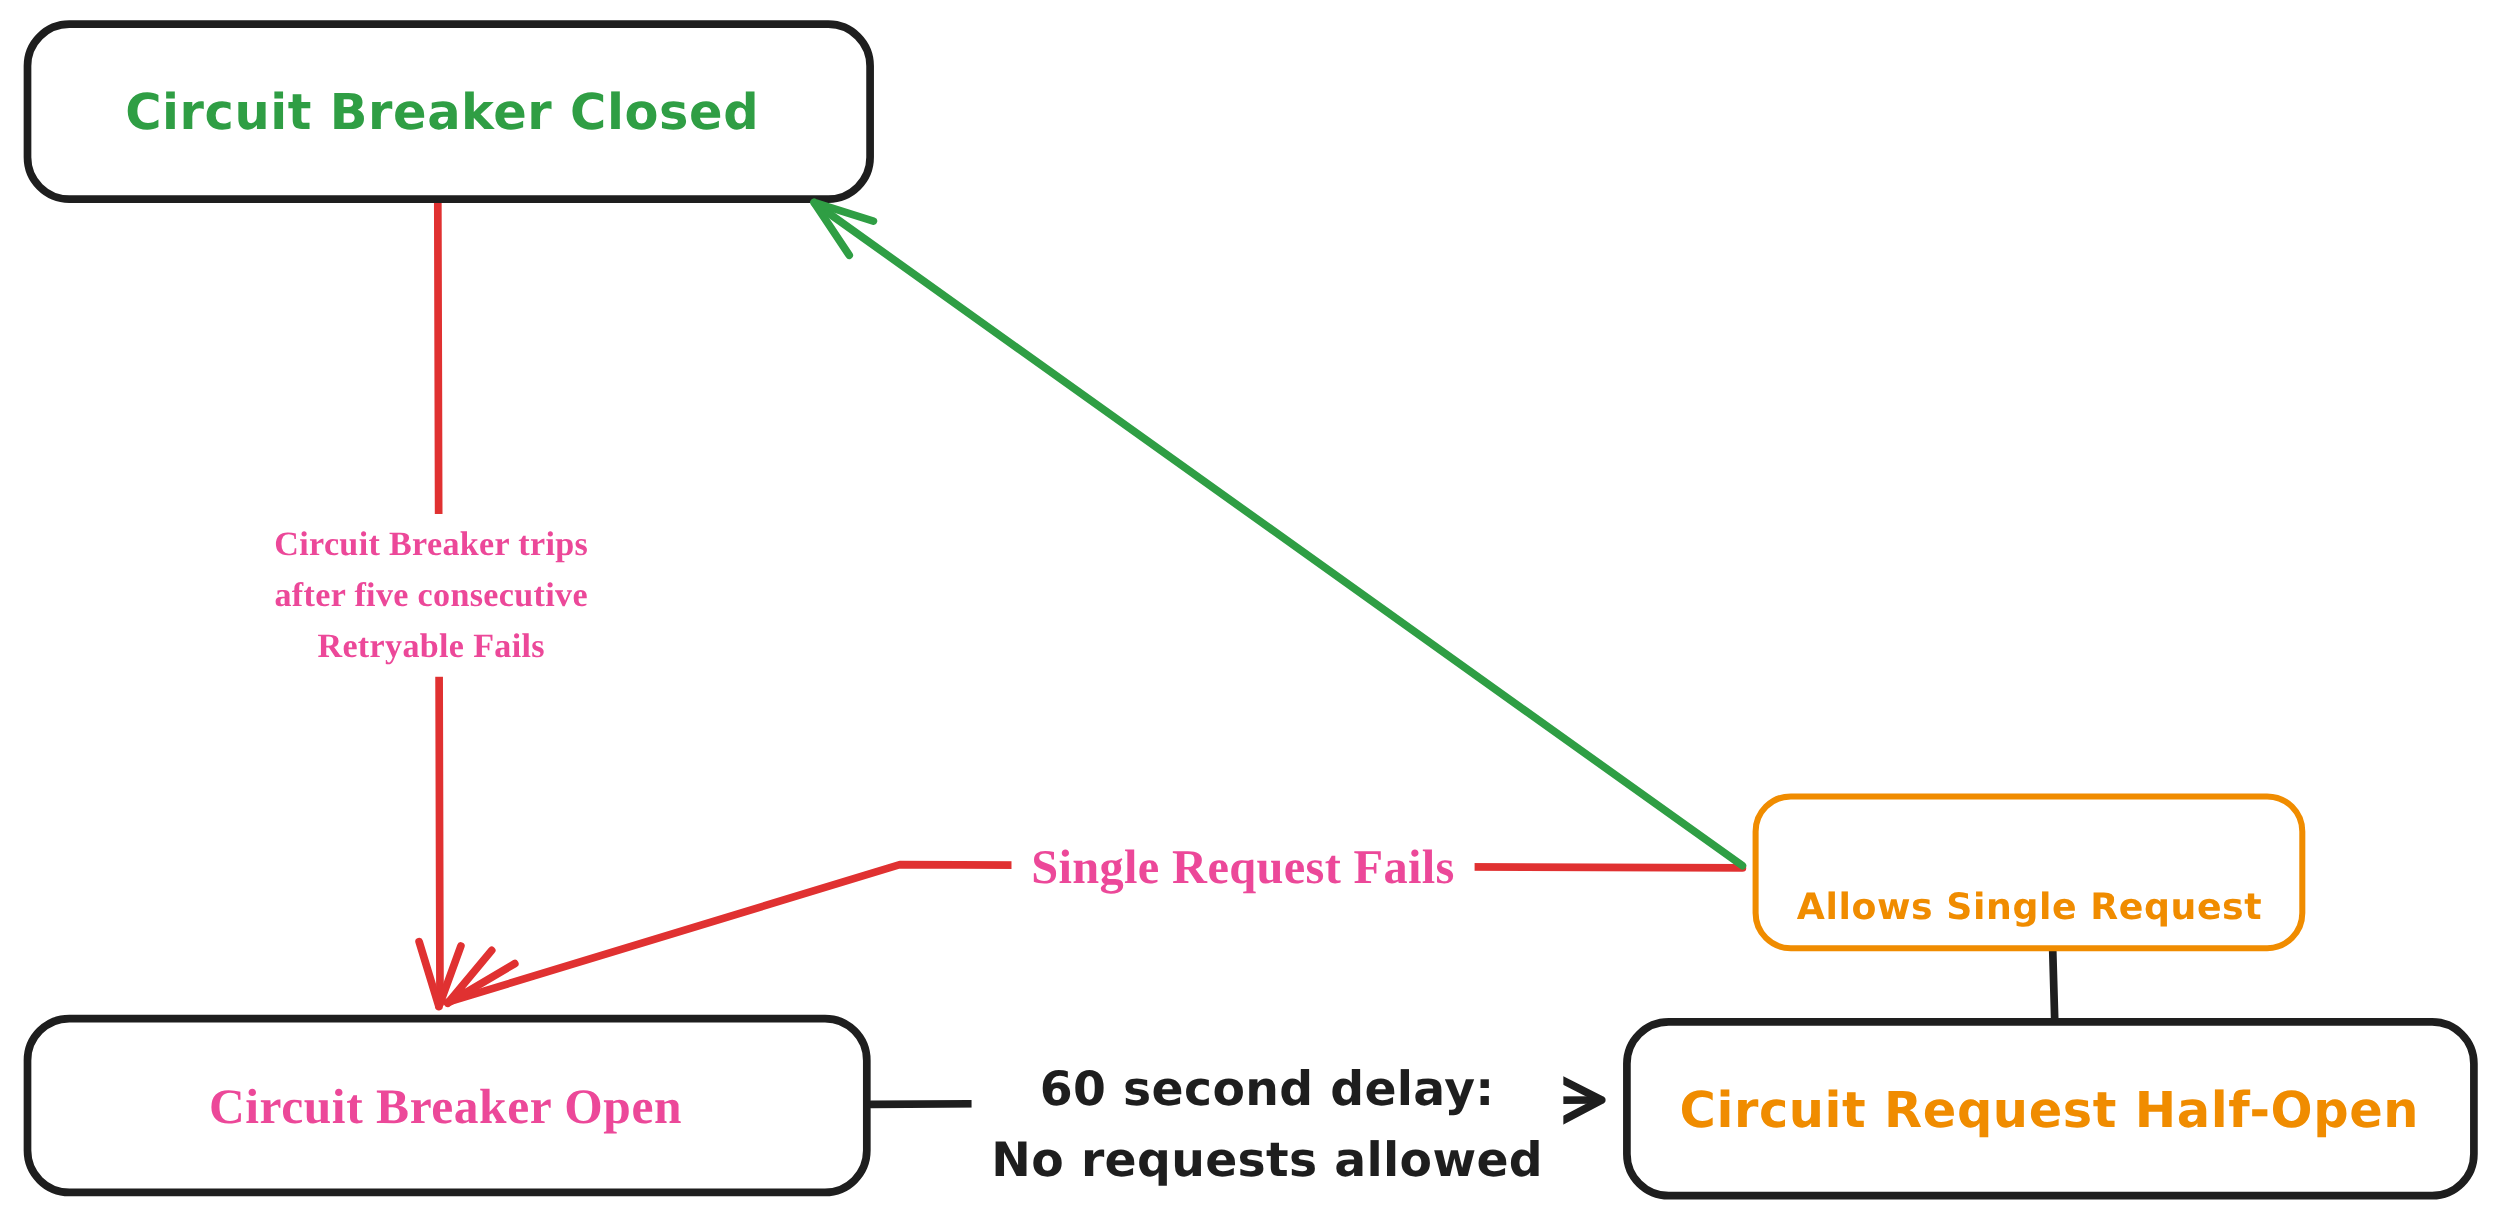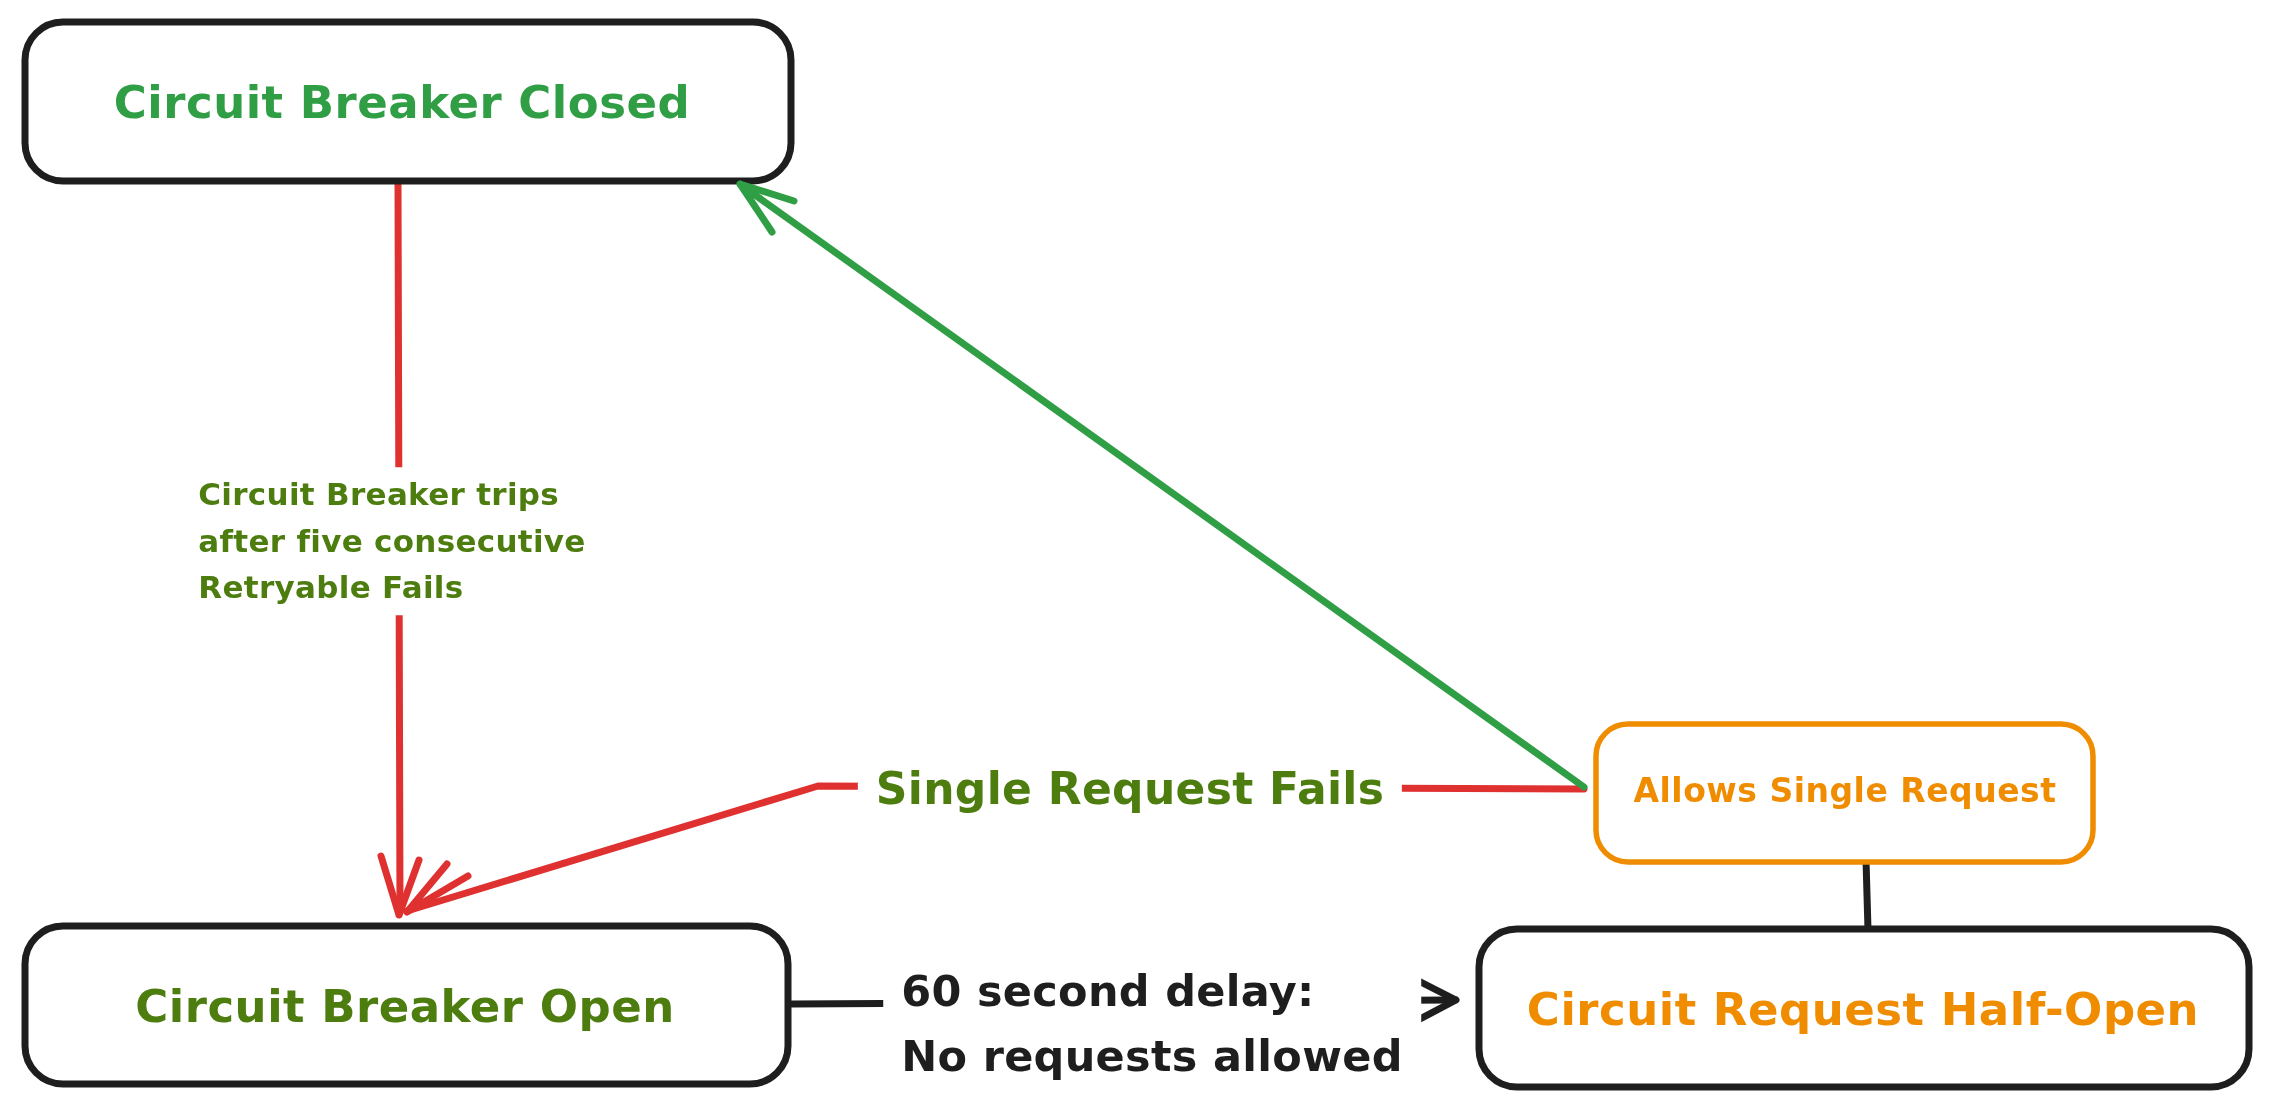"Circuit Breaker Closed" .lbl { text-align: none -> center }
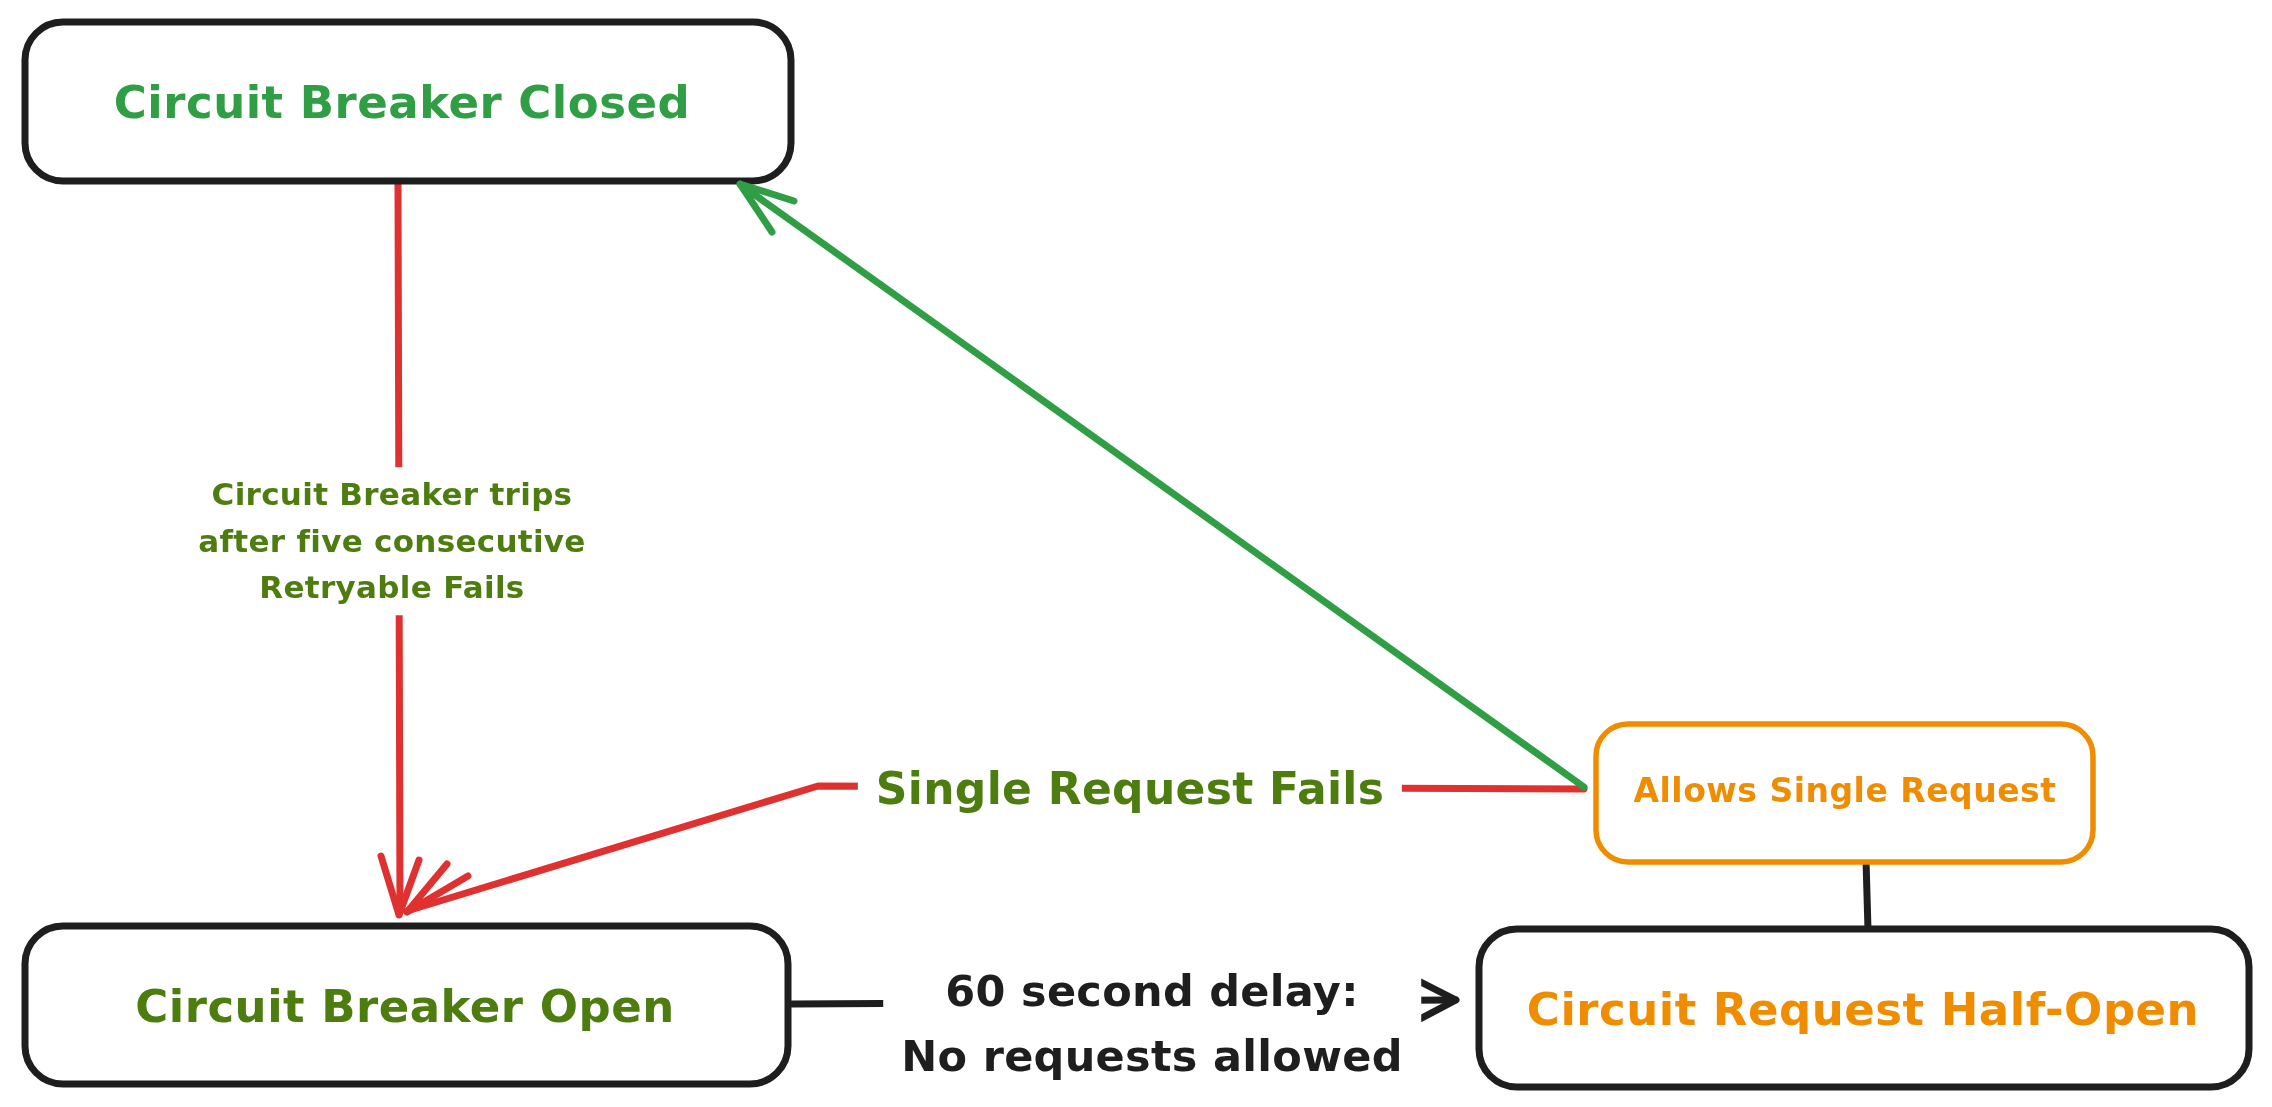"Circuit Breaker trips" .red { color: #4d7c0f -> #ec4899; font-family: none -> Liberation Serif, serif }
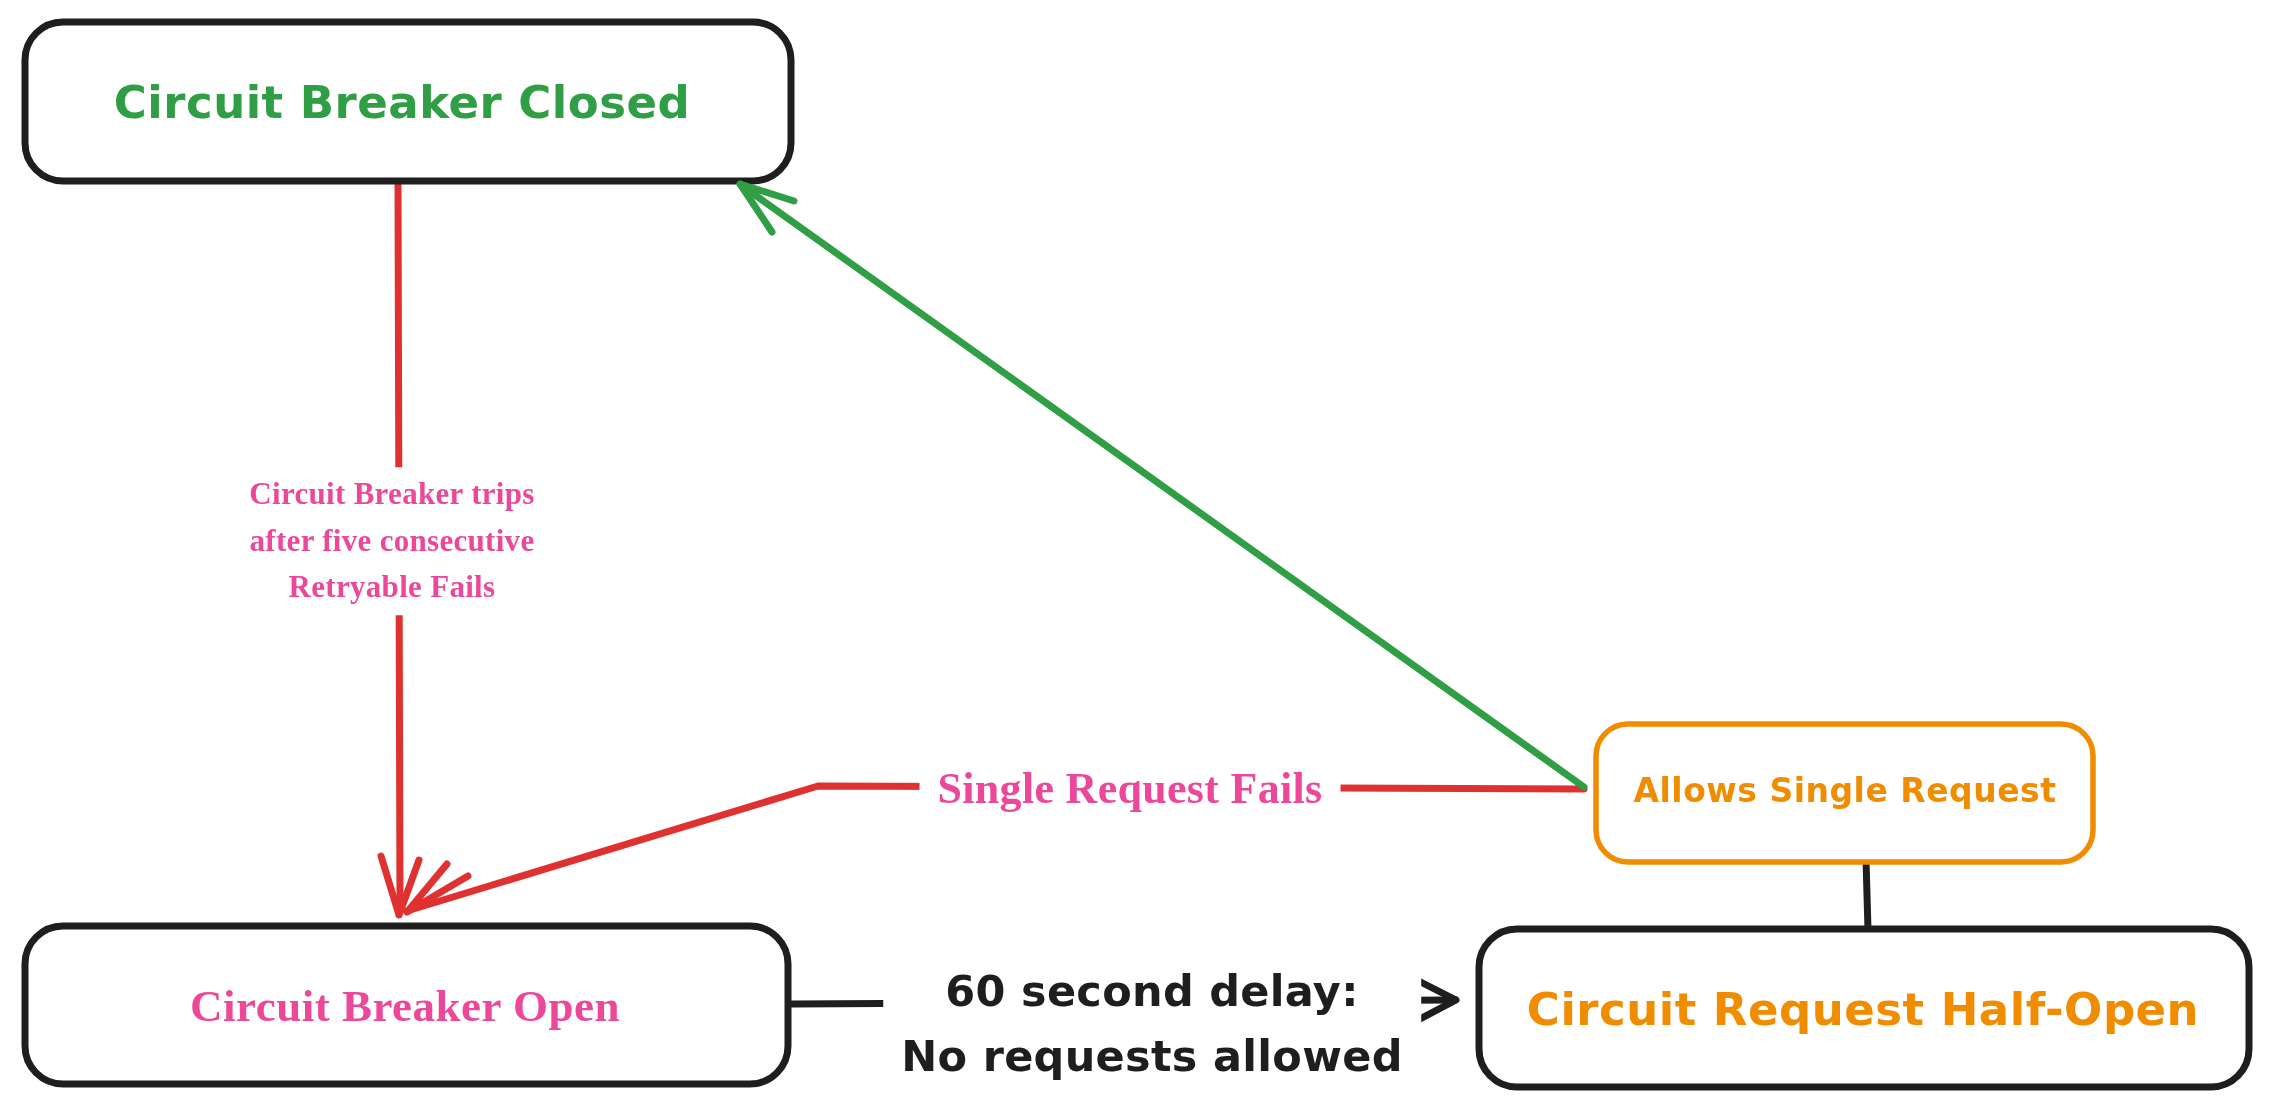"Allows Single Request" div.lbl { top: 790px -> 824px }
